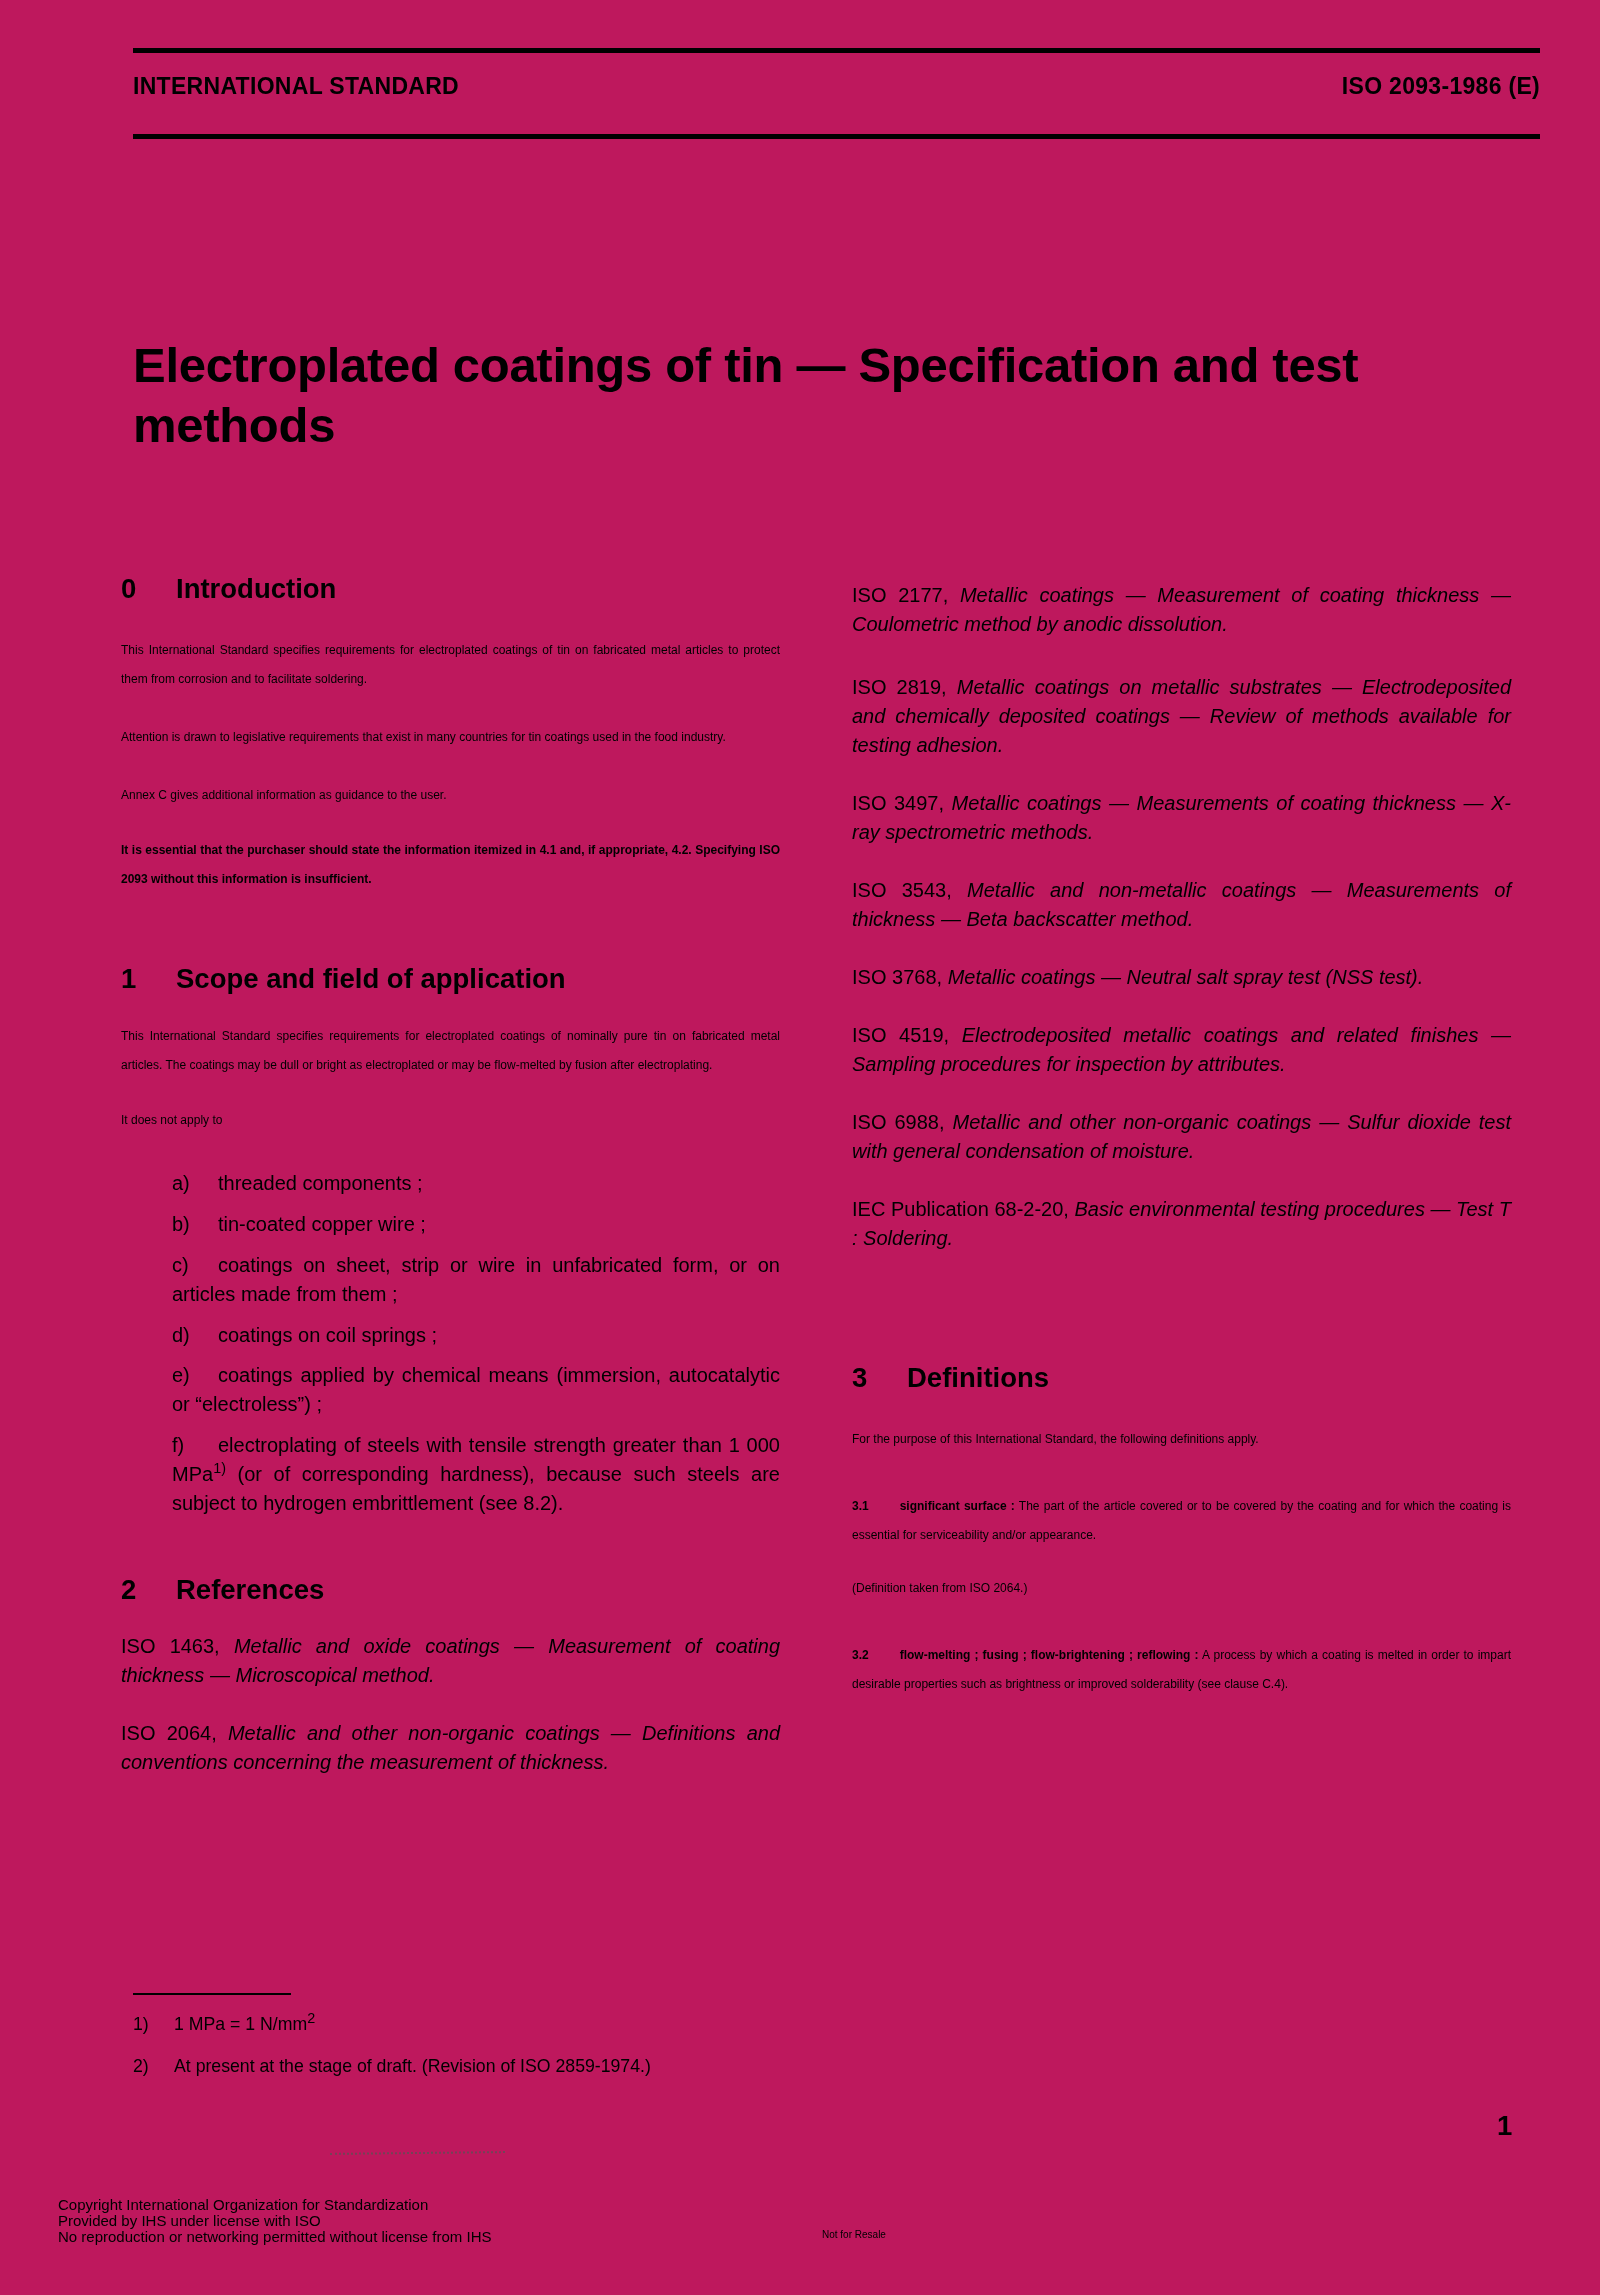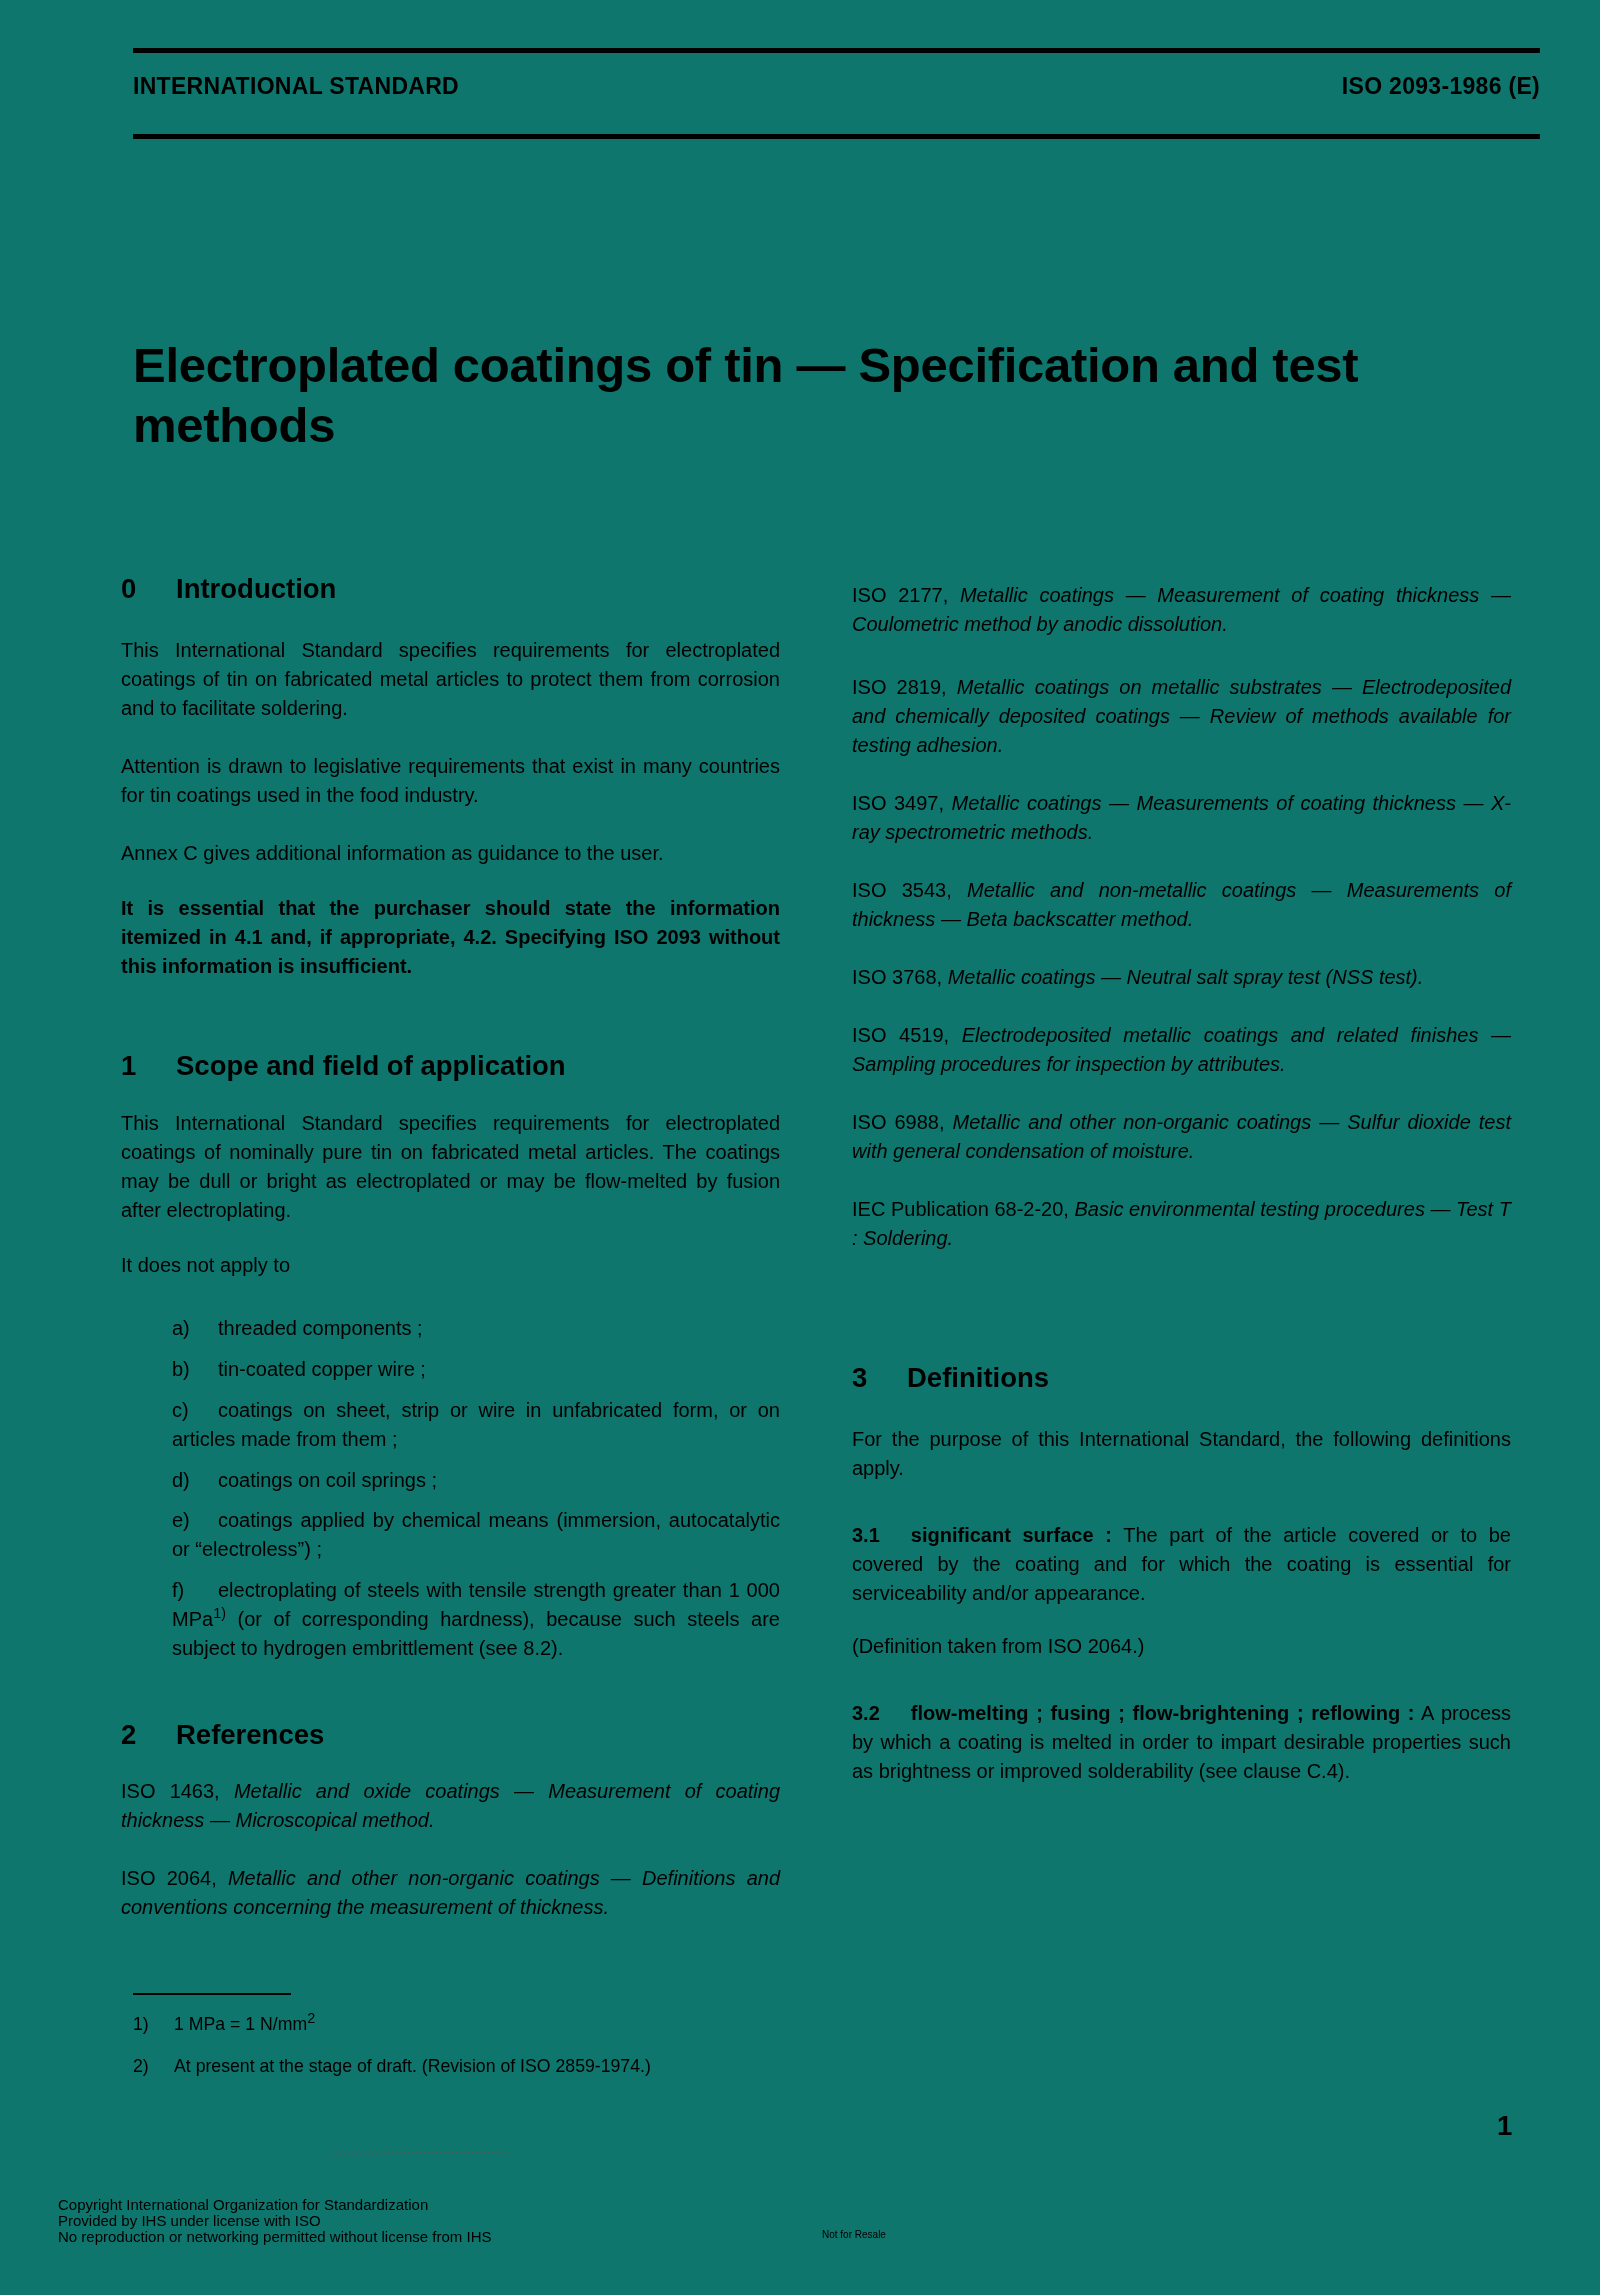"INTERNATIONAL STANDARD" .page { background: #0f766e -> #be185d }
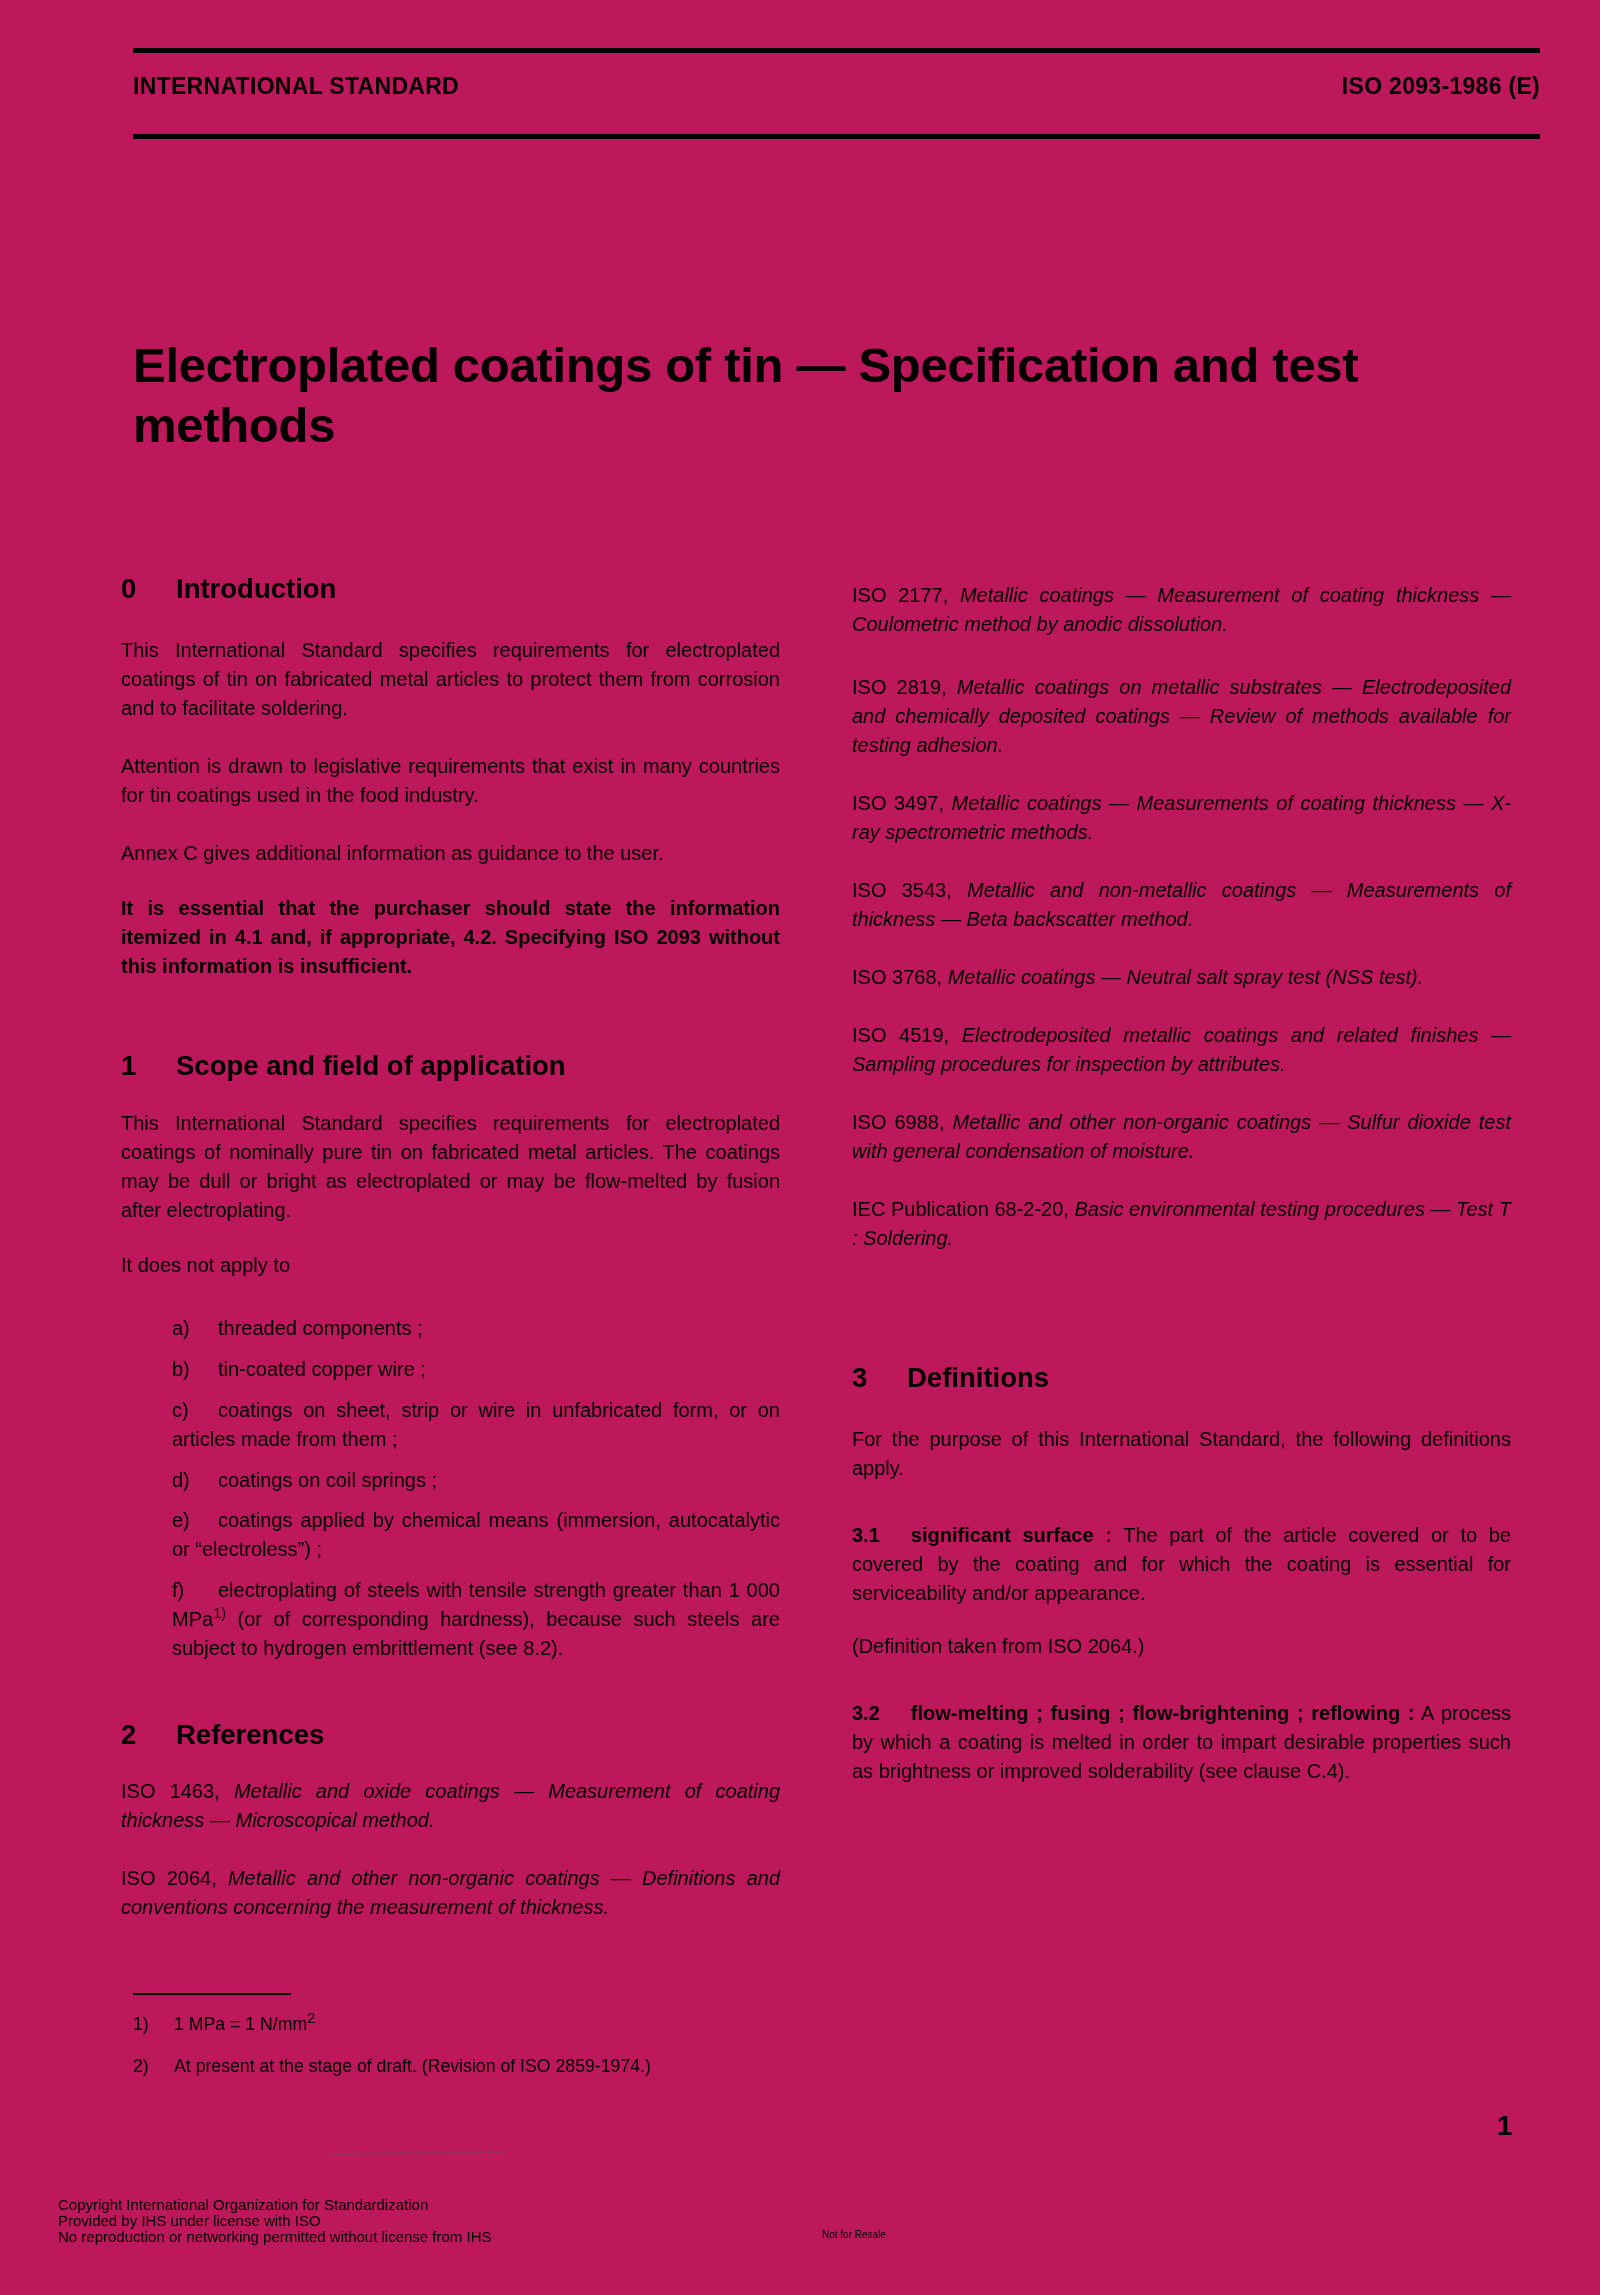"This International Standard specifies" .para { font-size: 20px -> 12px }
